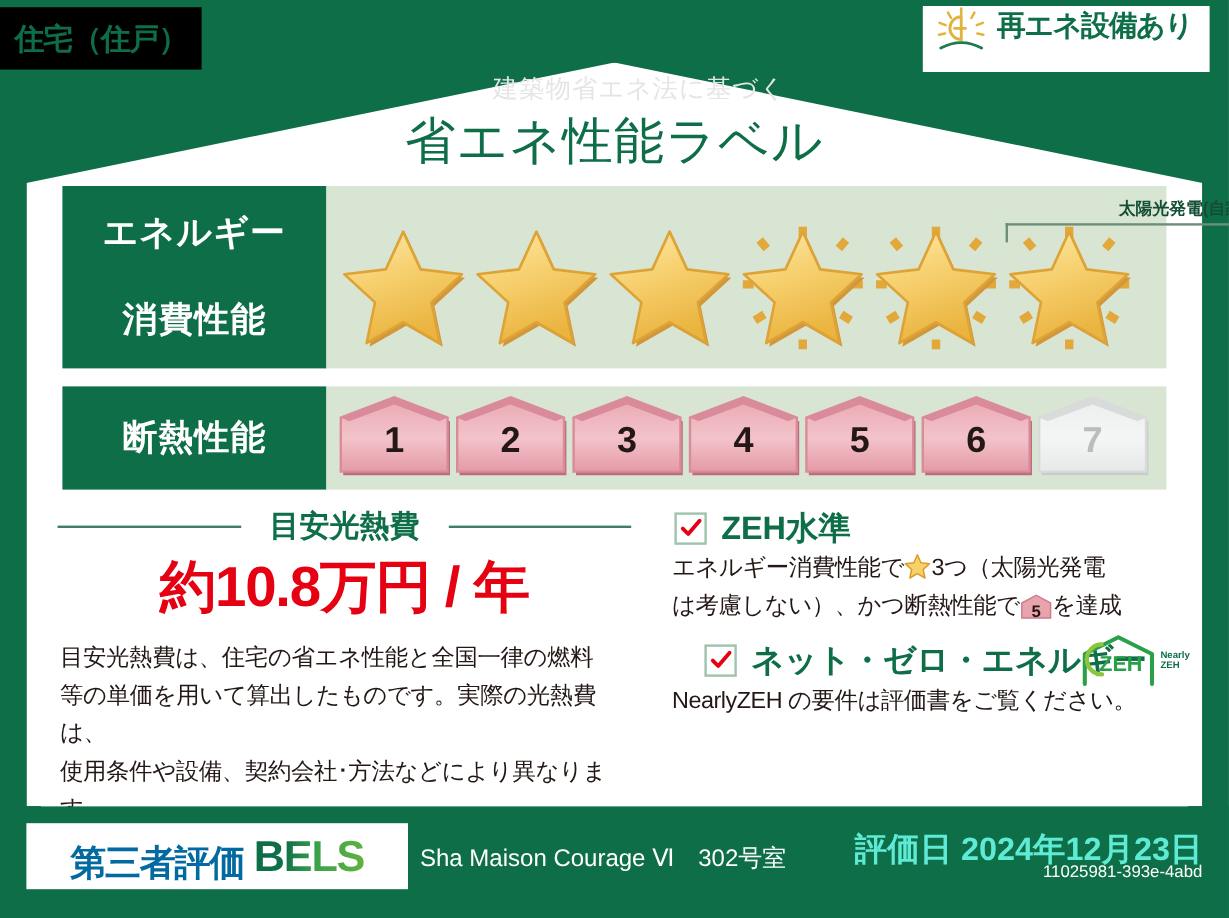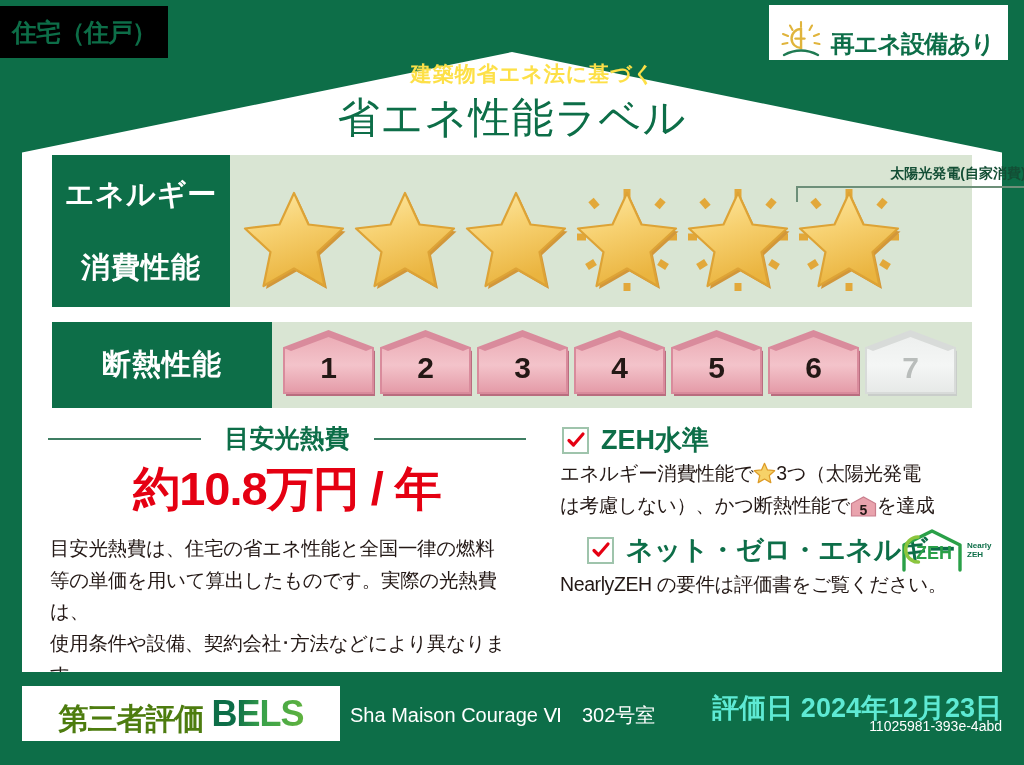"再エネ設備あり" .badge-renew { align-items: flex-end -> flex-start }
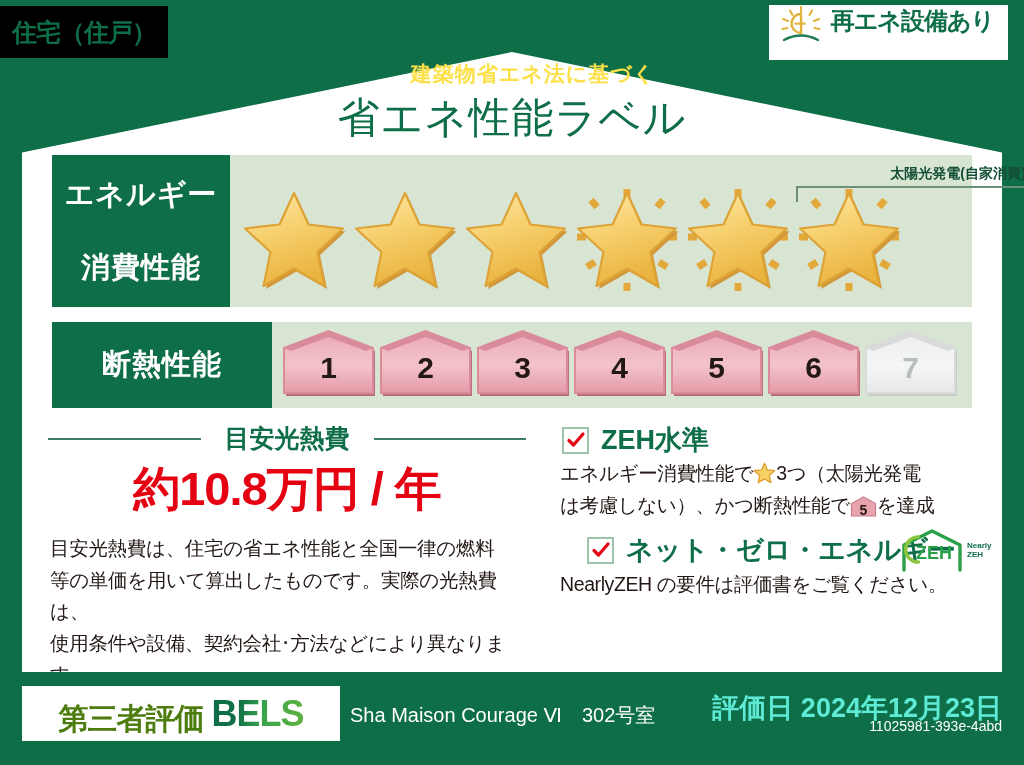"建築物省エネ法に基づく" .title-sub { color: #fde047 -> #e5e5e5; font-weight: bold -> normal }
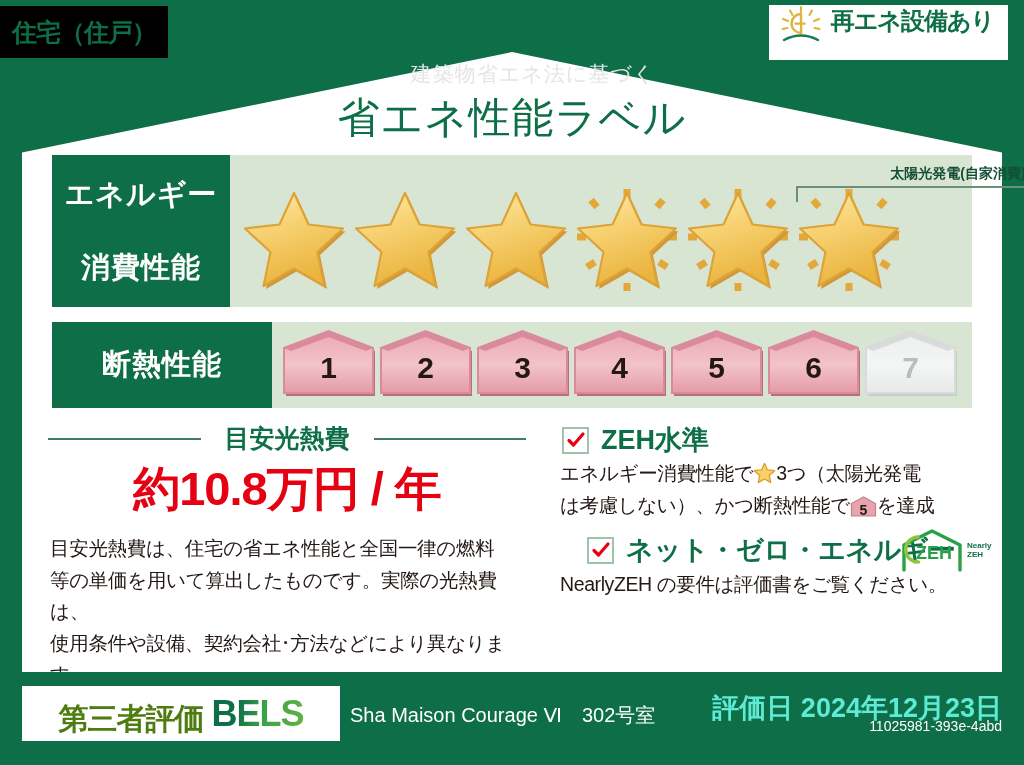"エネルギー" #row-energy .row-label { width: 178px -> 220px }
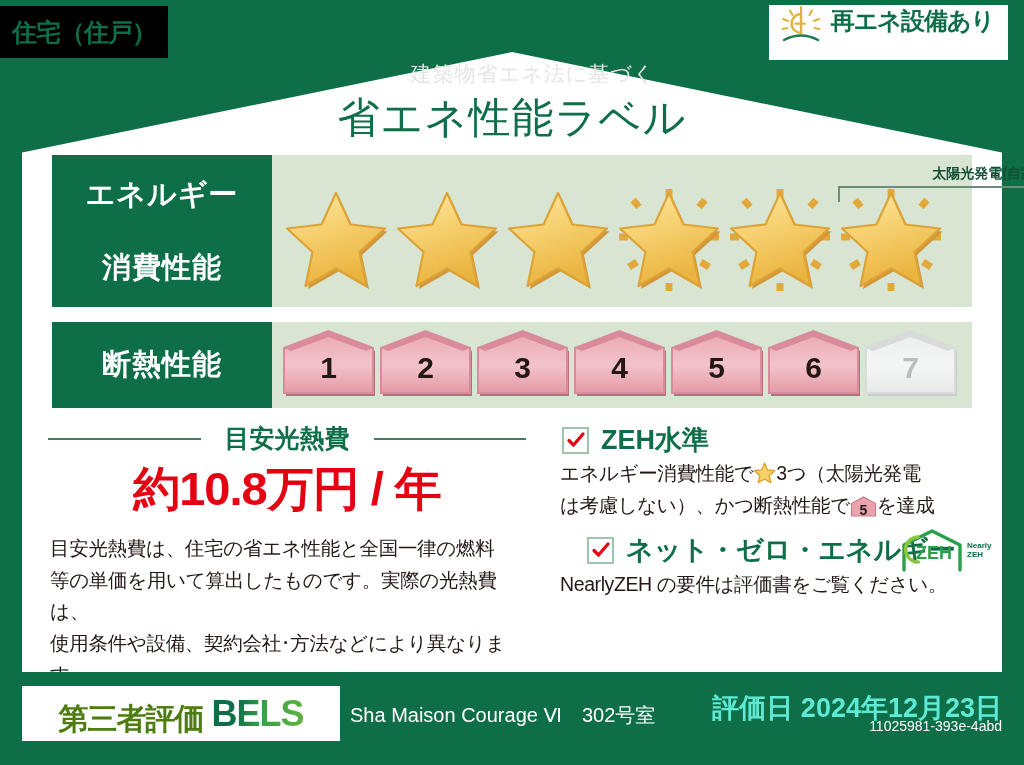"第三者評価" .bels-jp { color: #4d7c0f -> #0369a1 }
